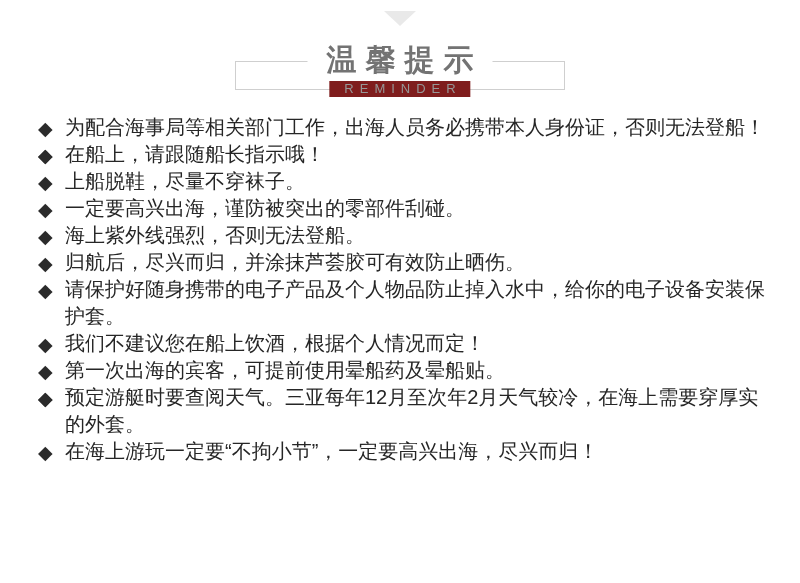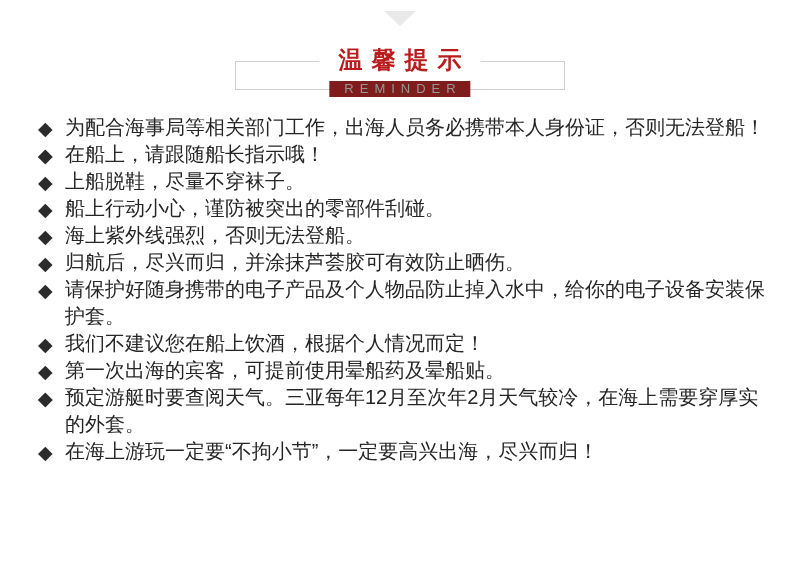"温馨提示" .title { color: #b91c1c -> #737373; font-size: 24px -> 30px }
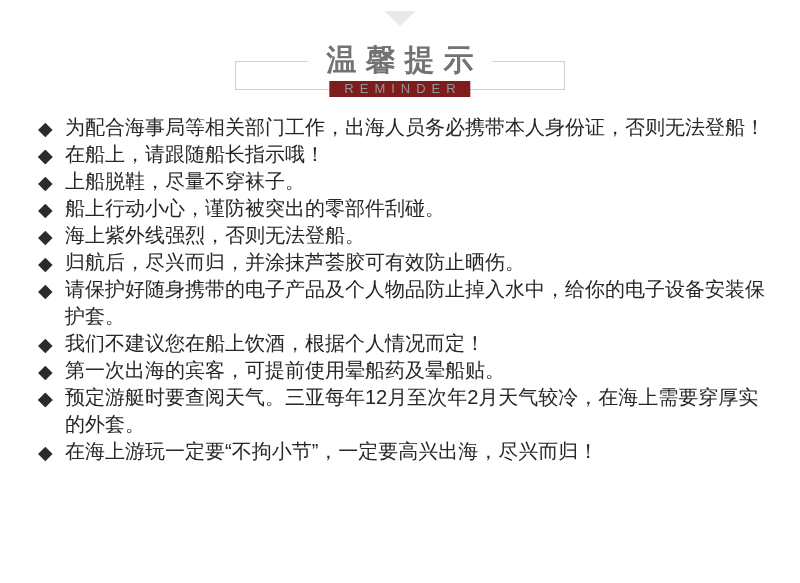"船上行动小心，谨防被突出的零部件刮碰。" span { text: 船上行动小心 -> 一定要高兴出海 }
